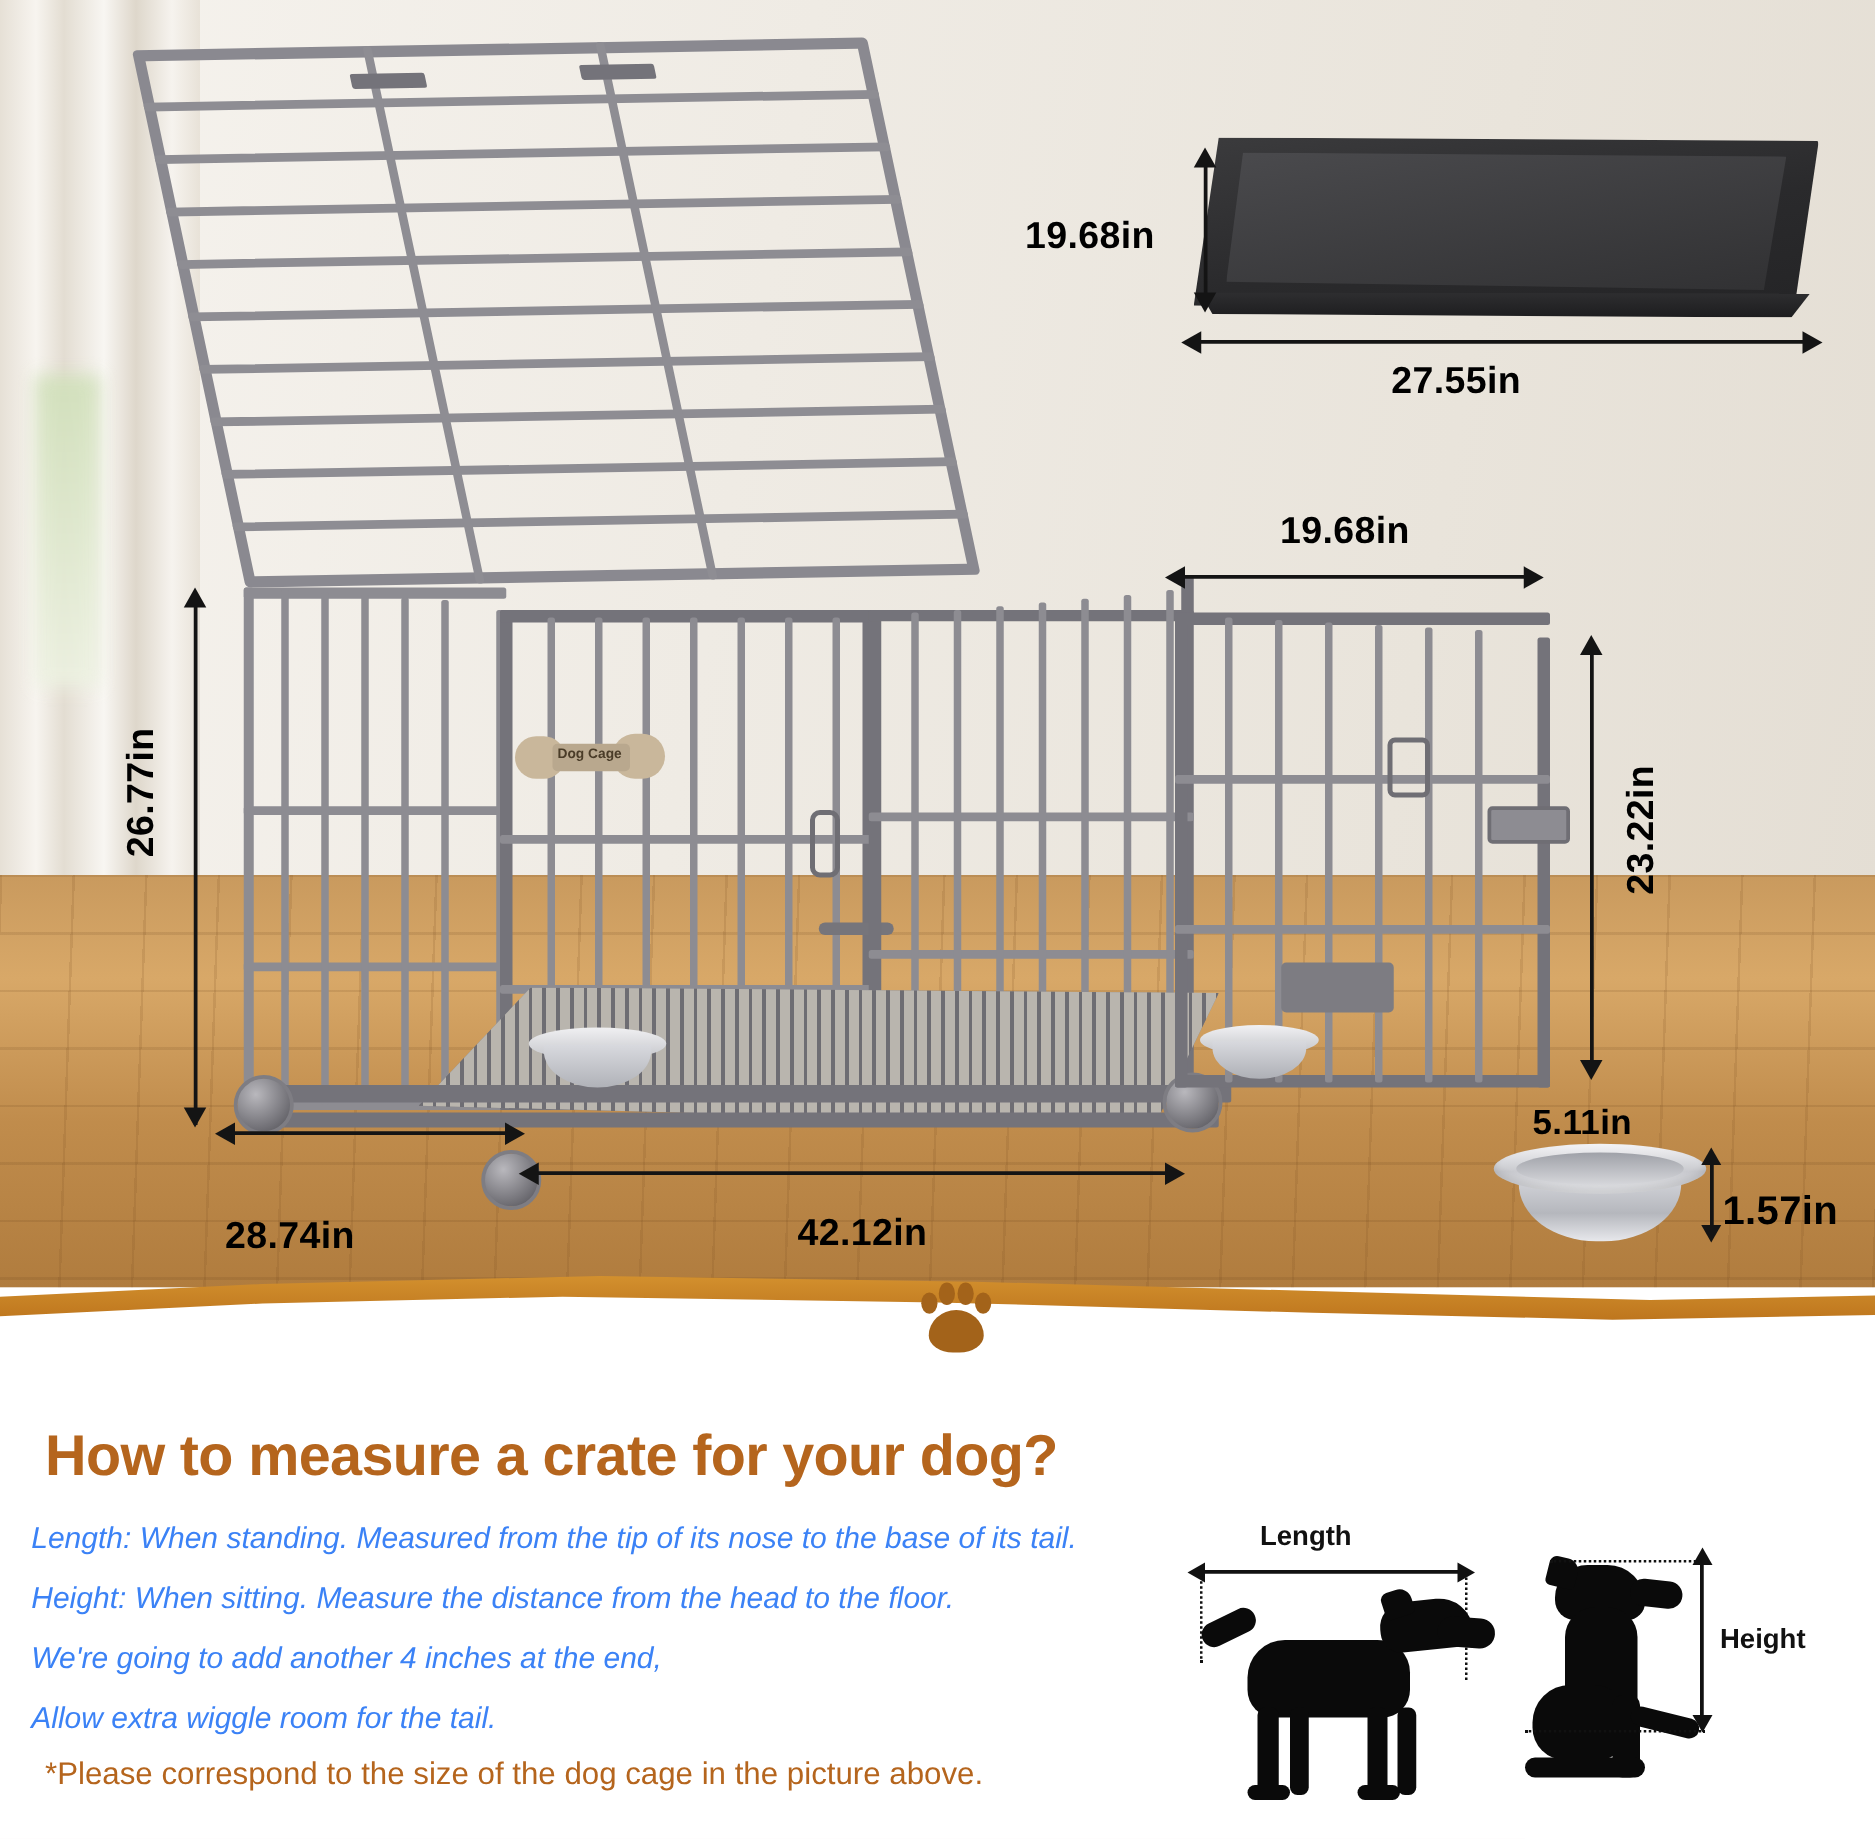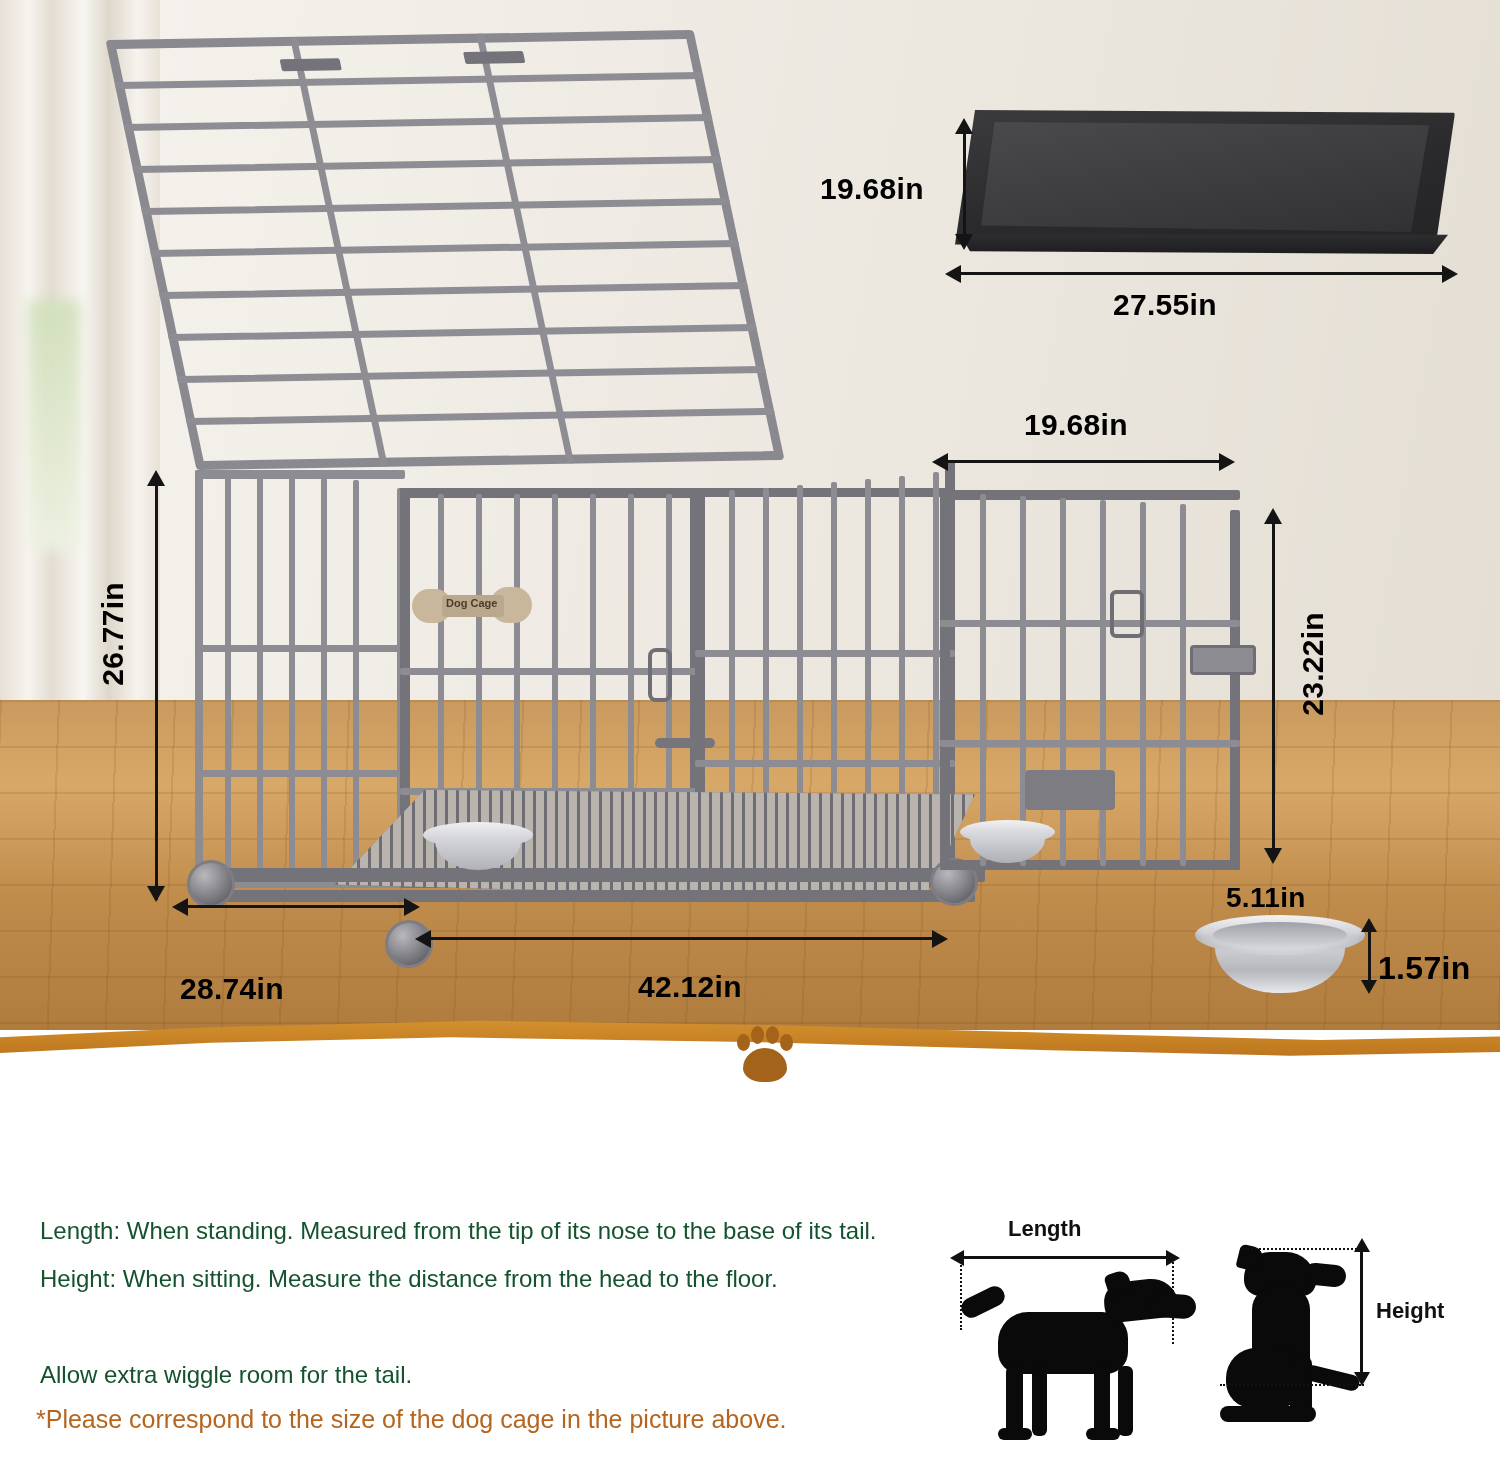"How to measure a crate" div { html: none -> <div>How to measure a crate for your dog?</div> }
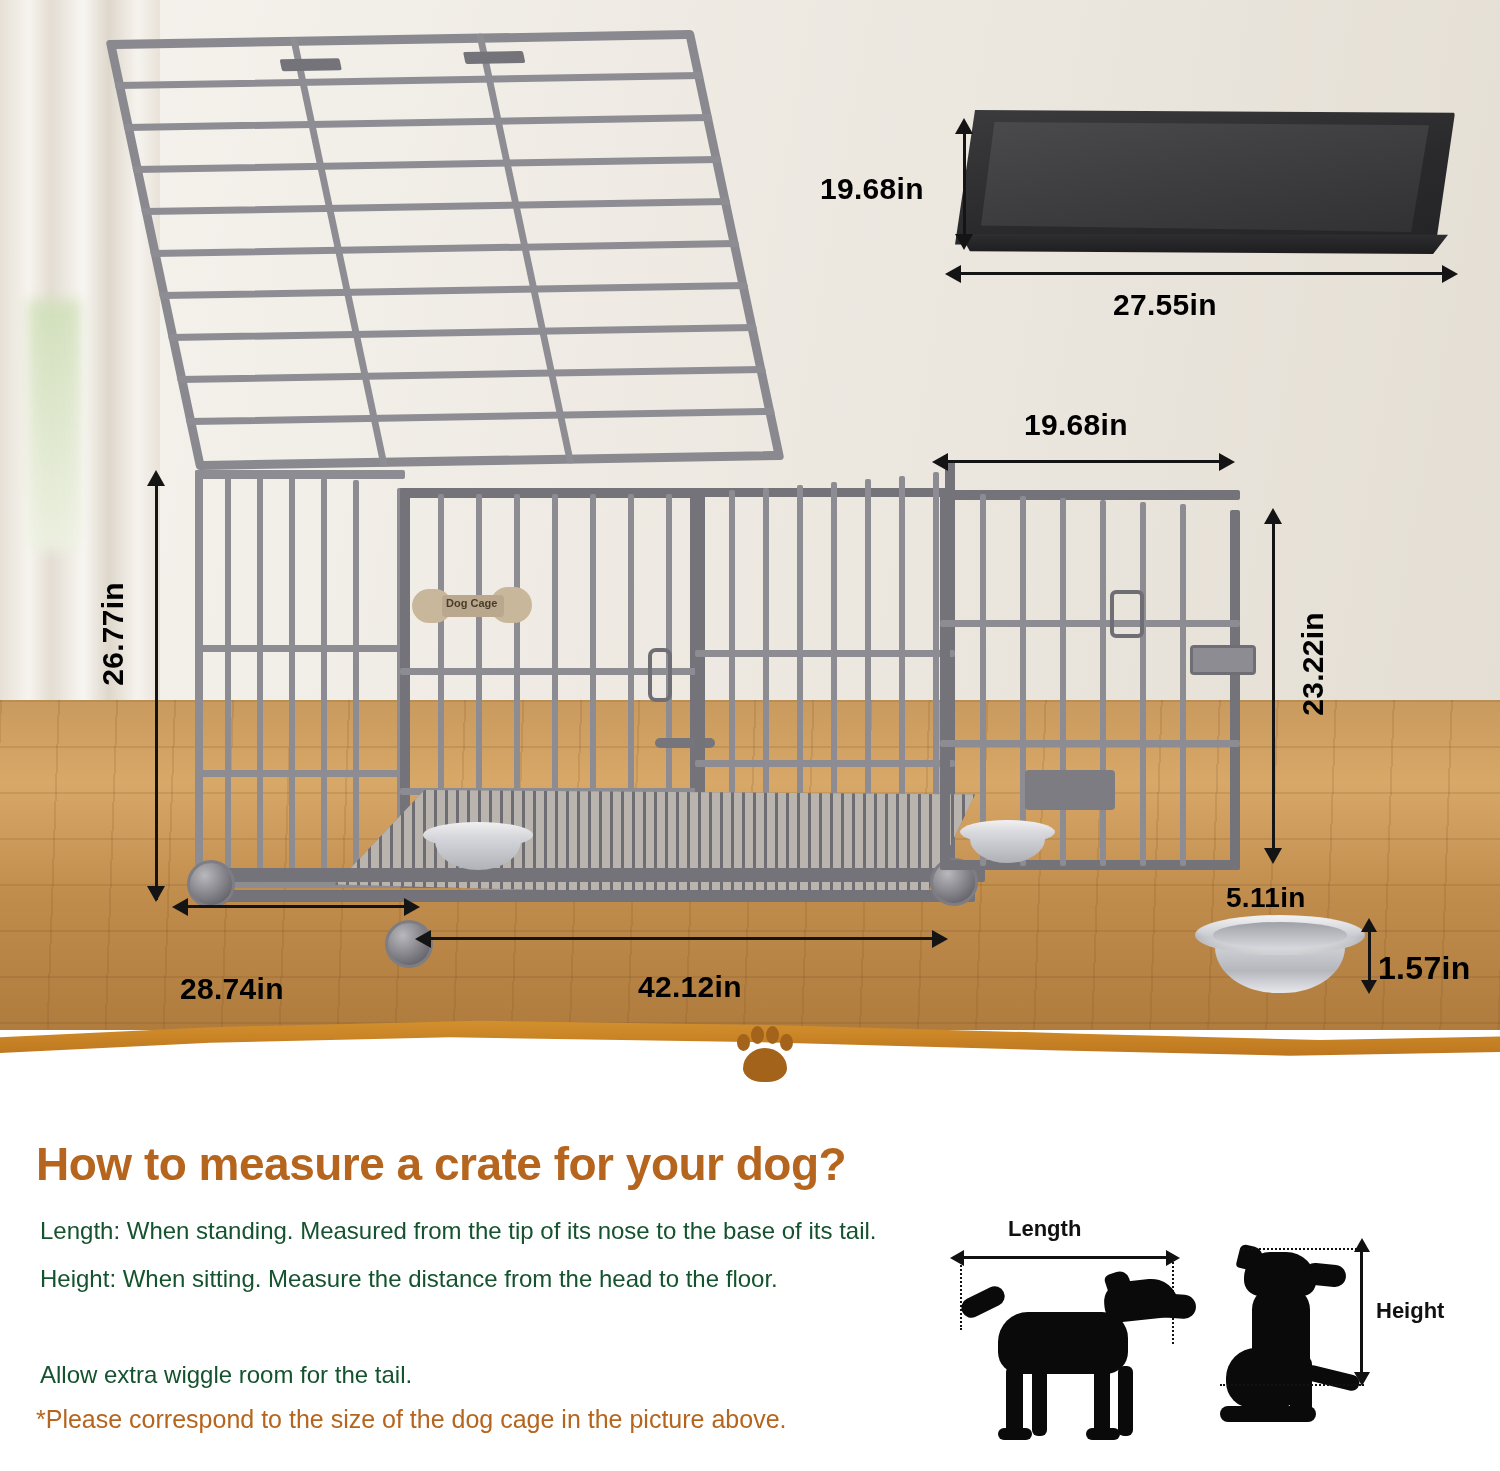"Length: When standing. Measured from" .line { color: #14532d -> #3b82f6; font-style: none -> italic; left: 40px -> 25px }
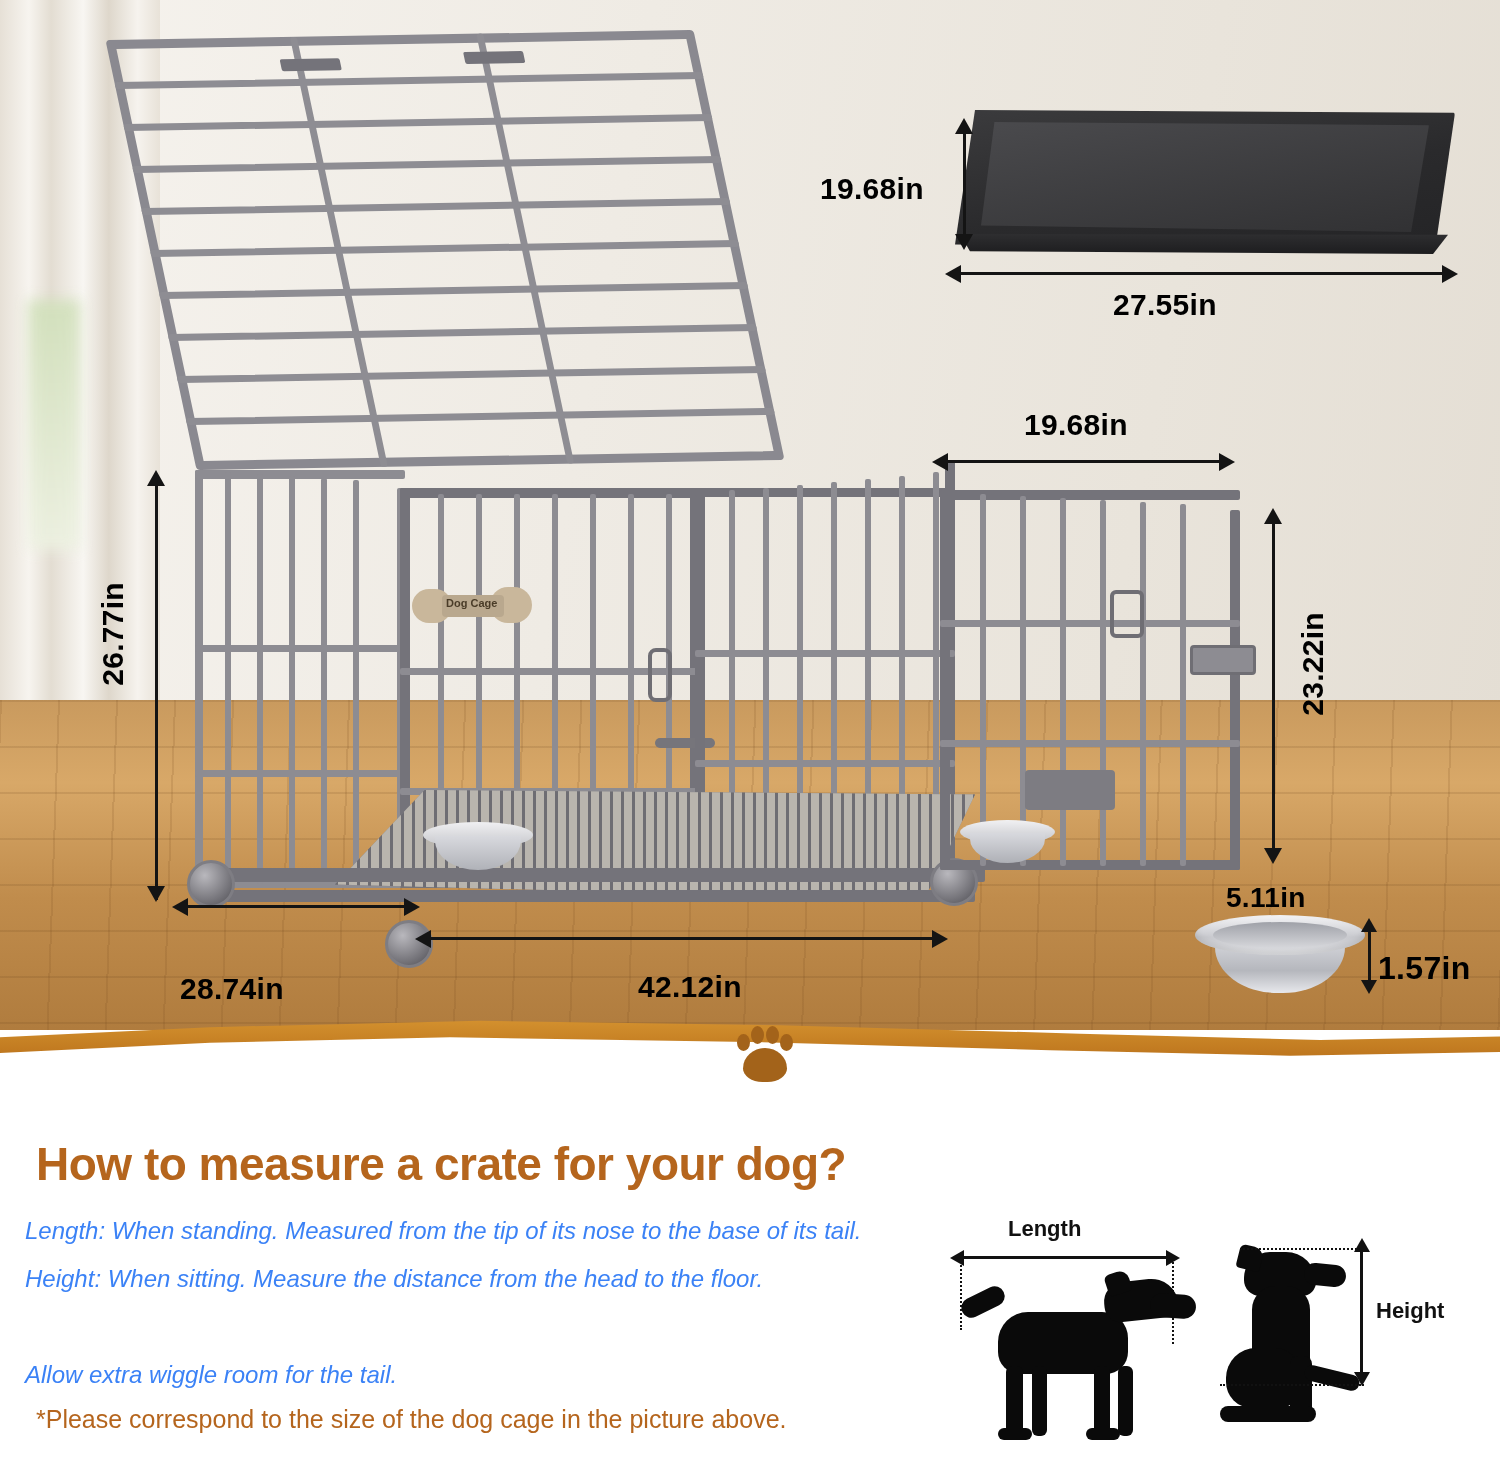"We're going to add another" div.line { html: none -> <div>We're going to add another 4 inches at the end,</div> }
